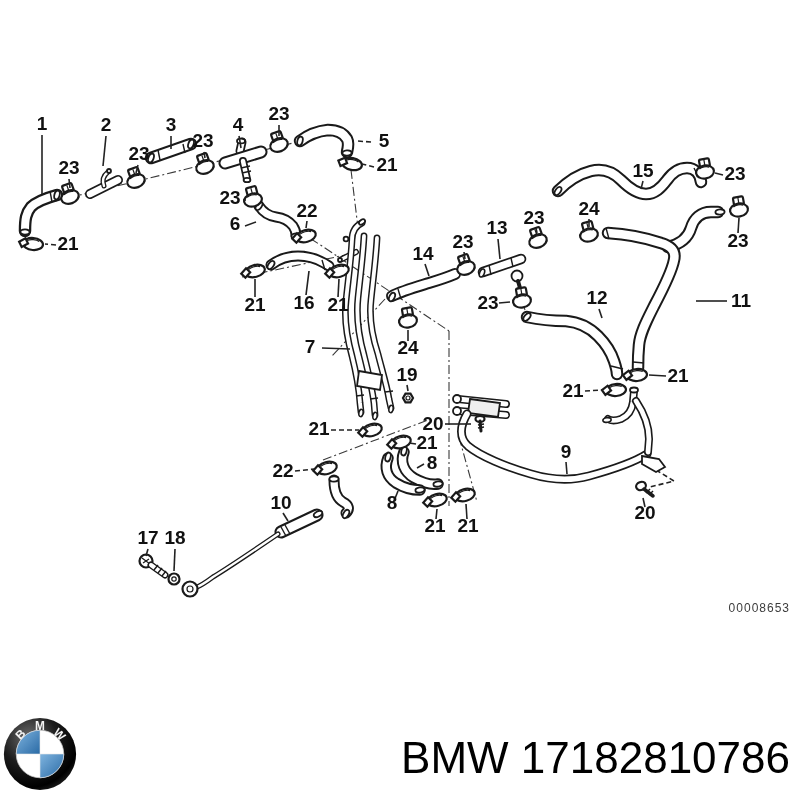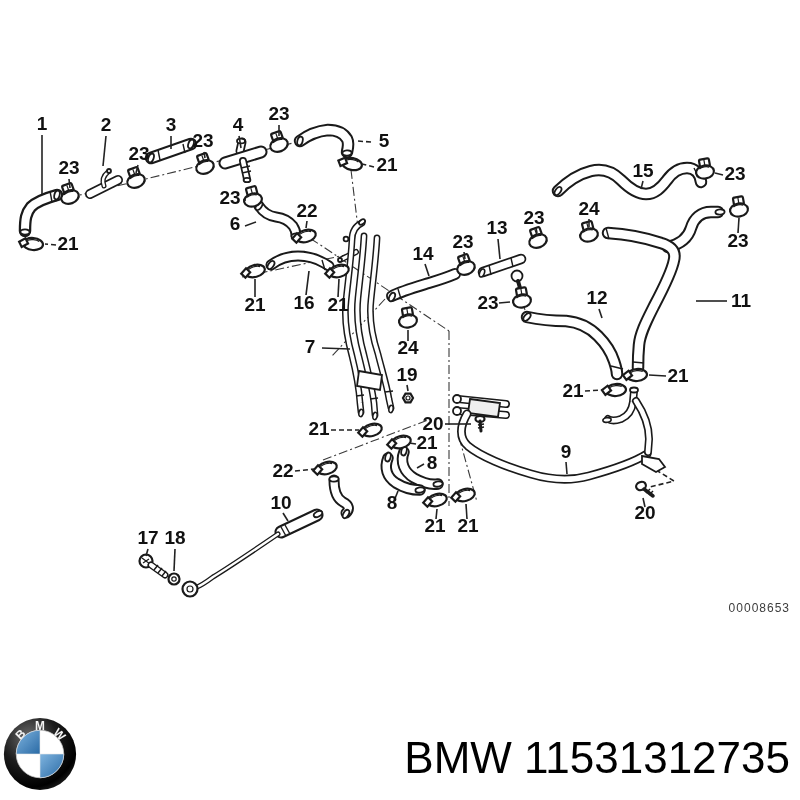"BMW 11531312735" div.part-label { text: 11531312735 -> 17182810786 }
